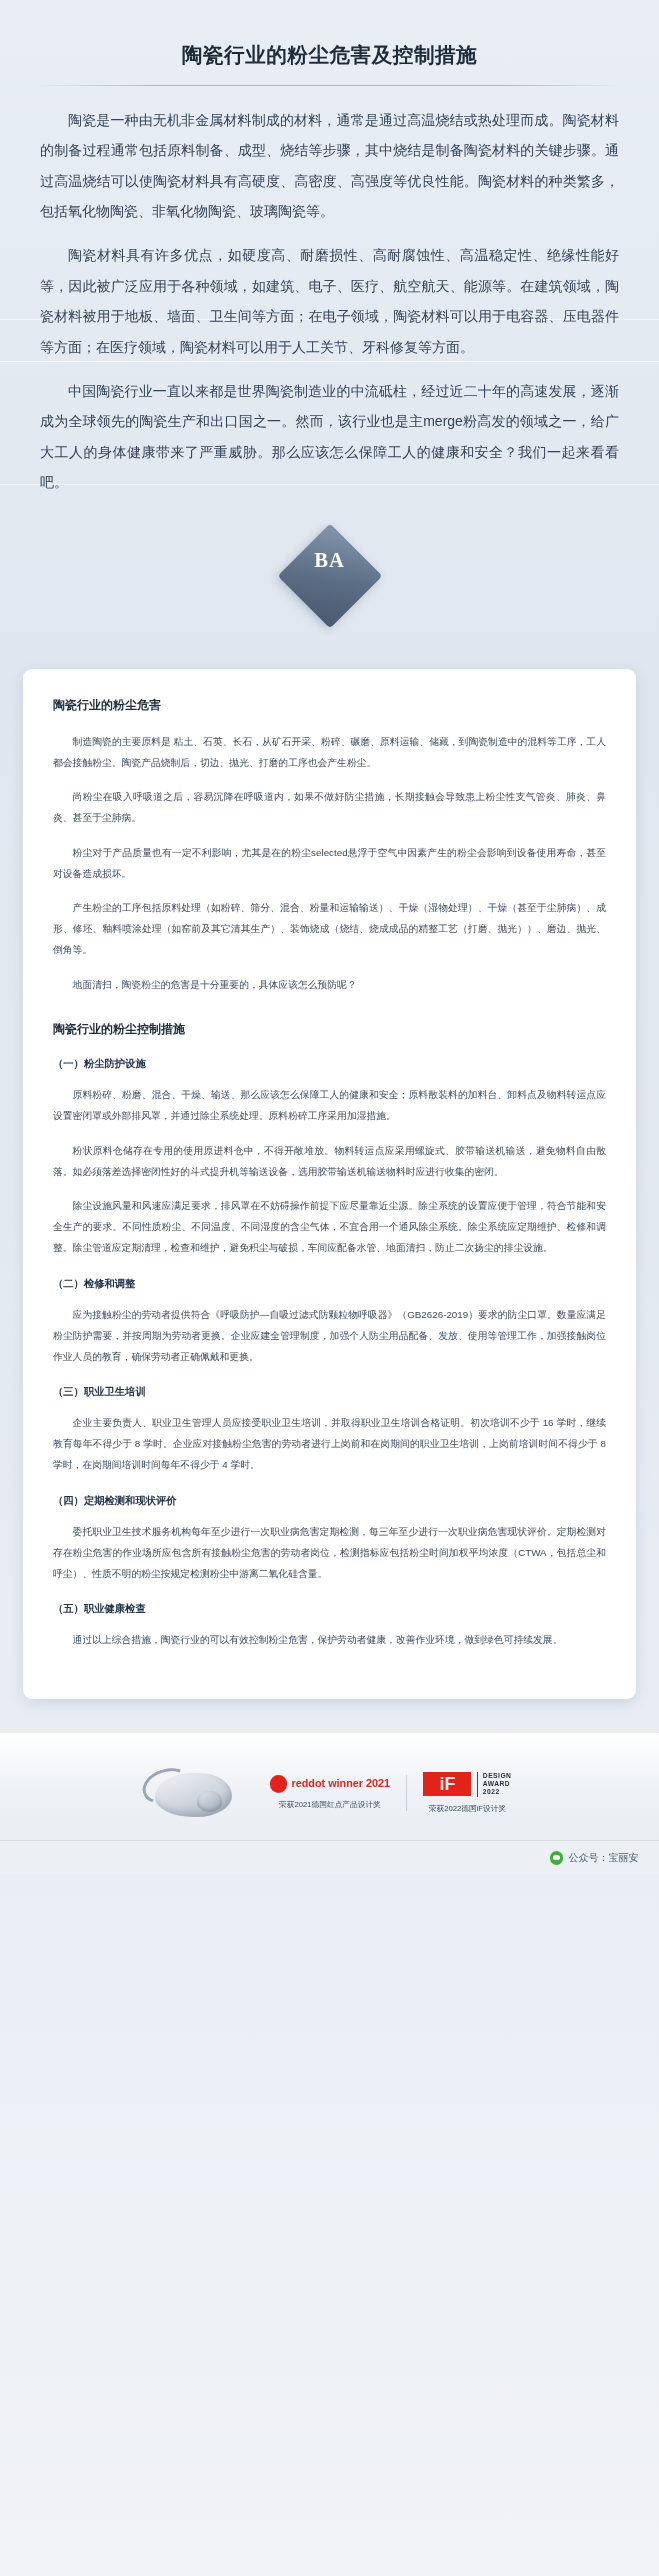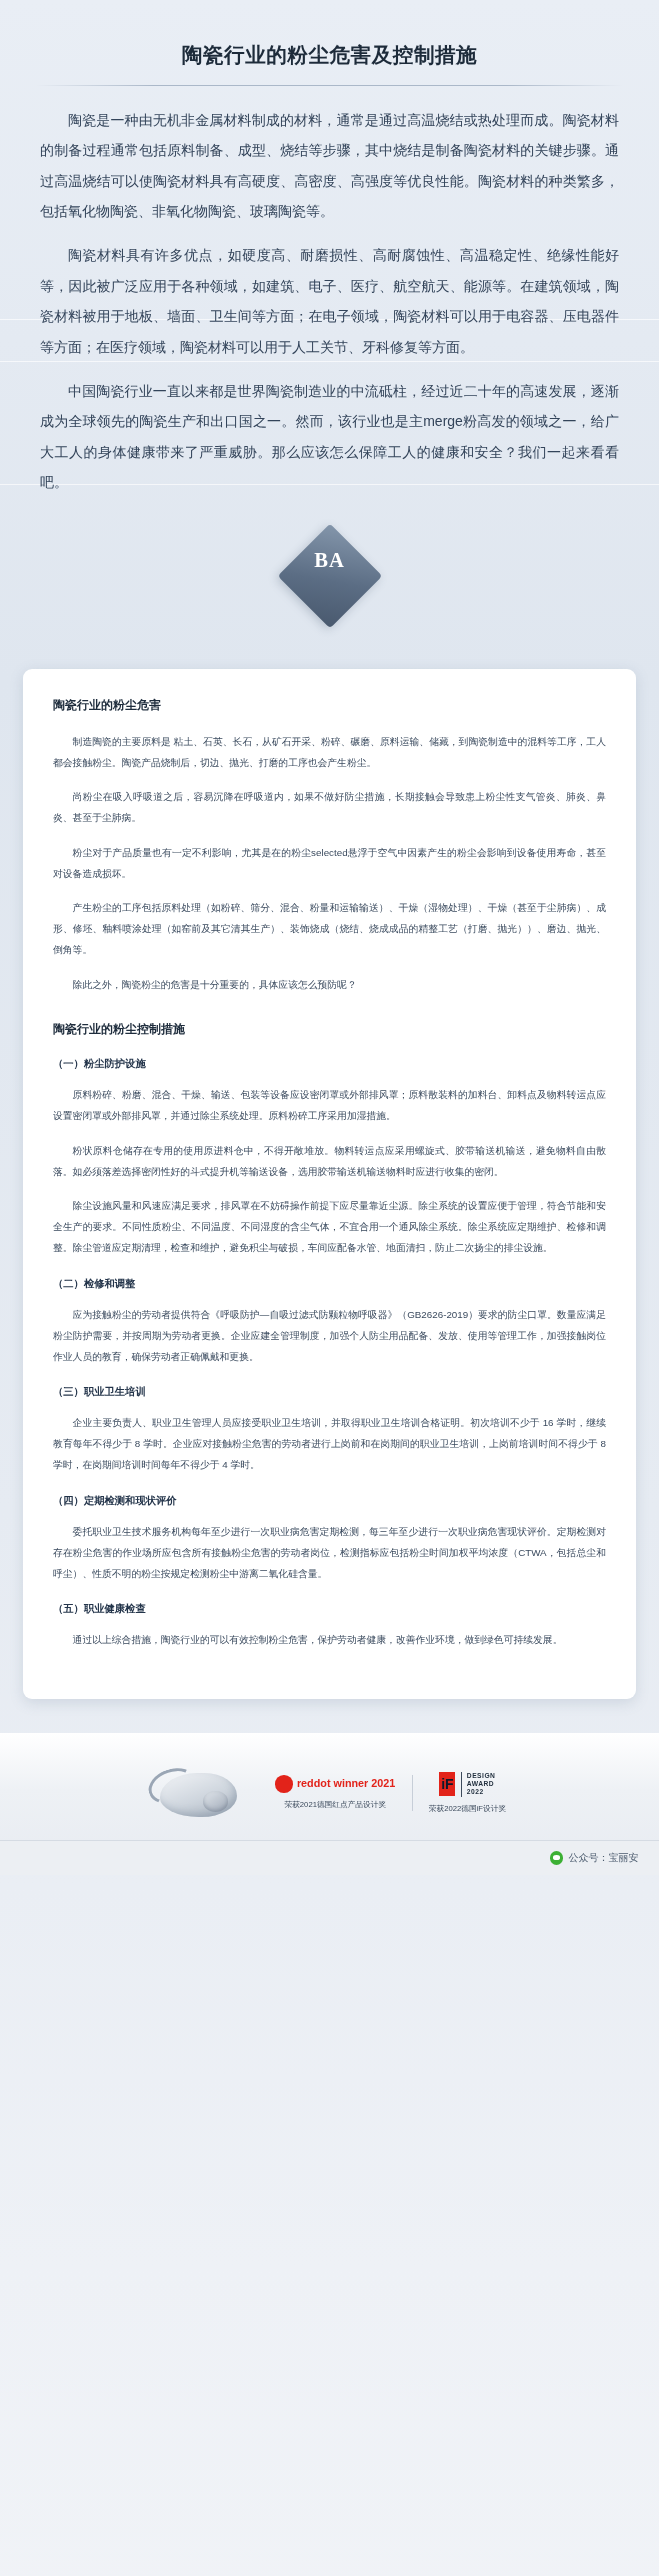"除此之外，陶瓷粉尘的危害是十分重要的，具体应该怎么预防呢？" p { text: 除此之外 -> 地面清扫 }
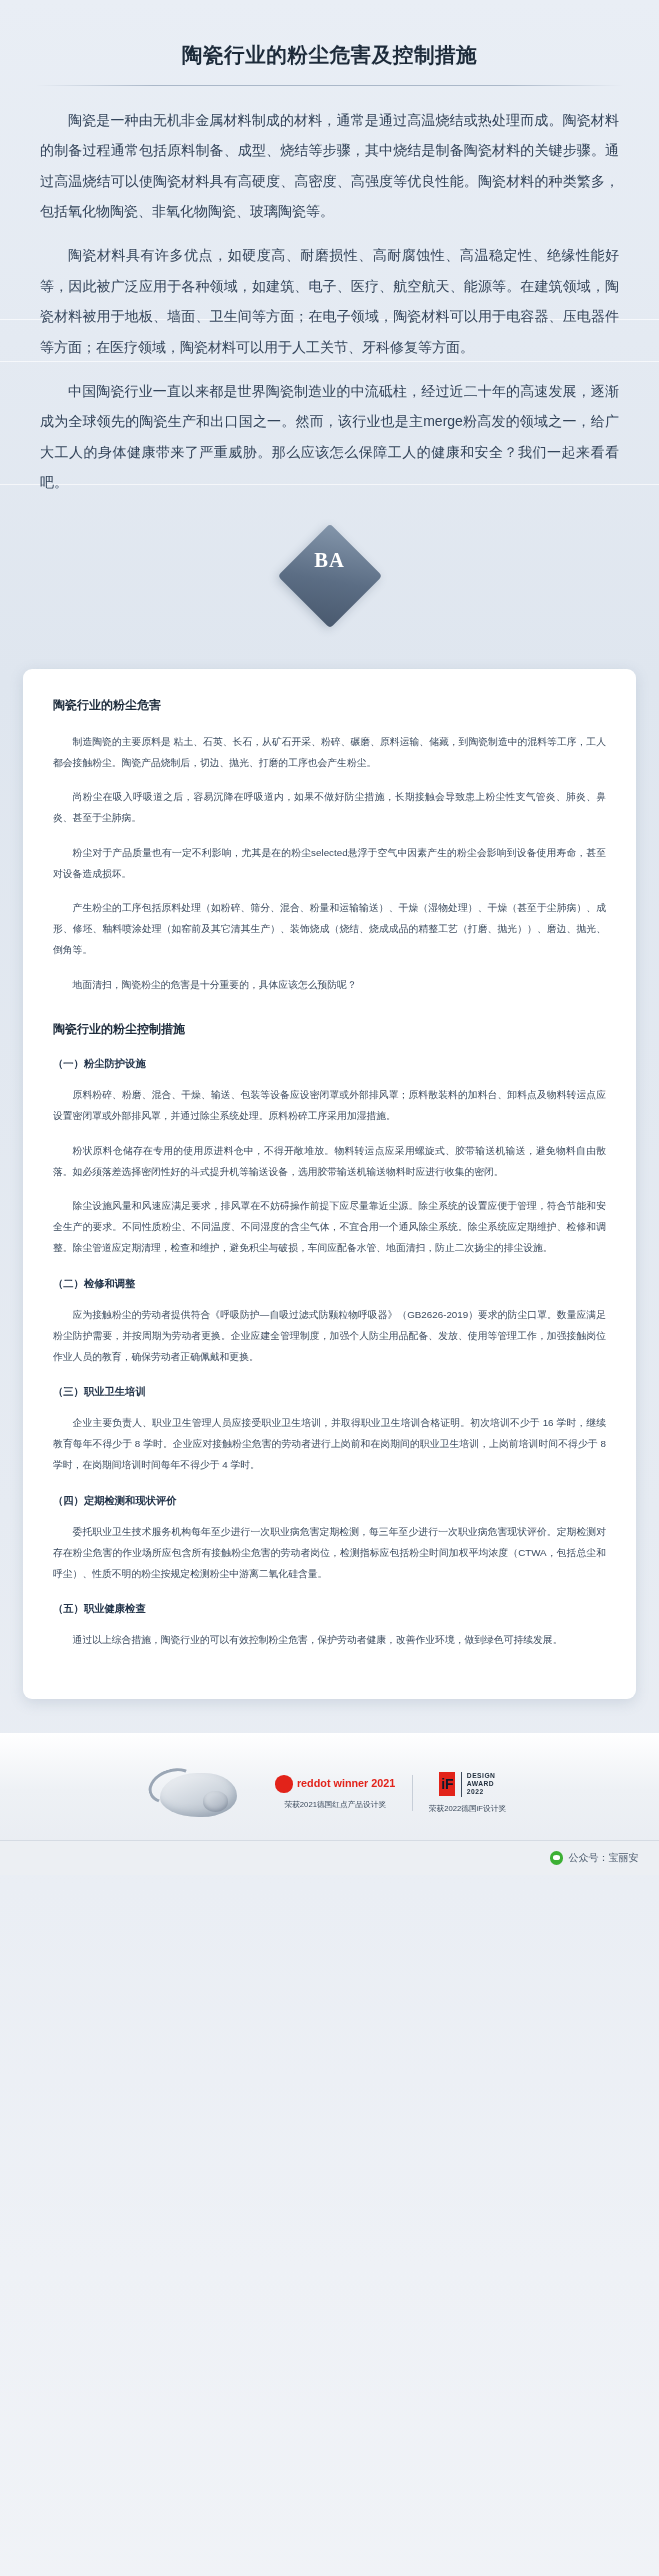"原料粉碎、粉磨、混合、干燥、输送、包装等设备应设密闭罩或外部排风罩；原料散装料的" p { text: 包装等设备应设密闭罩或外部排风罩 -> 那么应该怎么保障工人的健康和安全 }
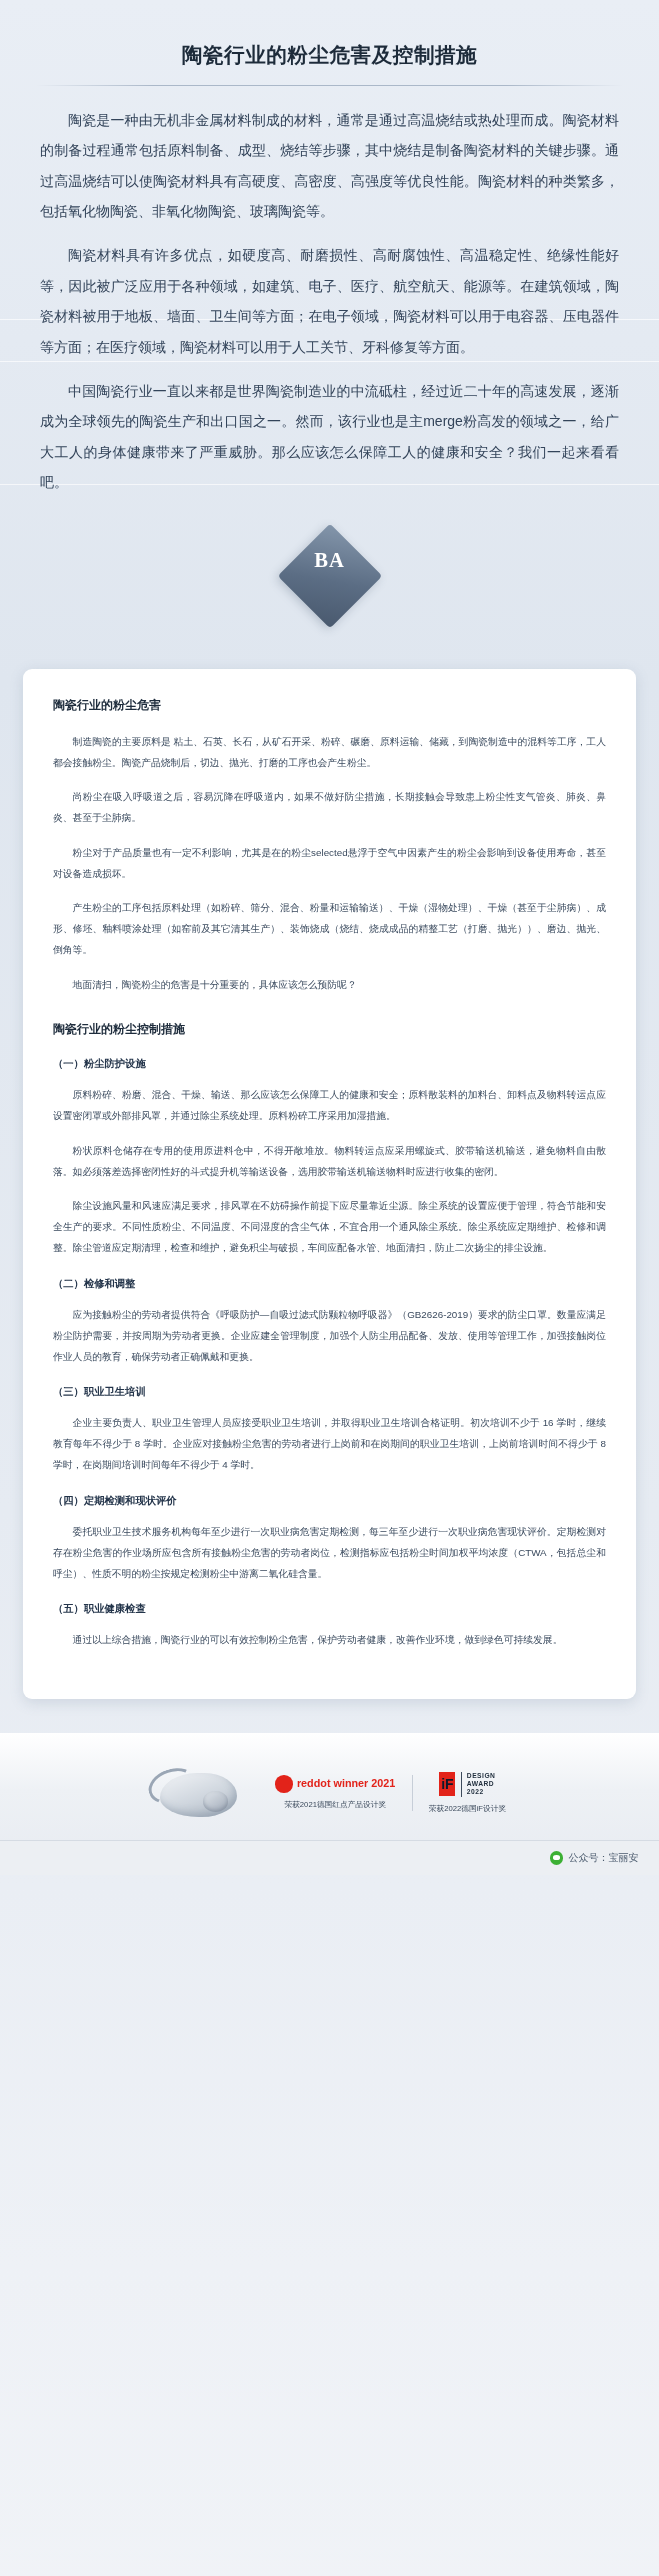"iF" .if-mark { color: #0f172a -> #e5e5e5; font-size: 14px -> 18px; width: 16px -> 48px }
